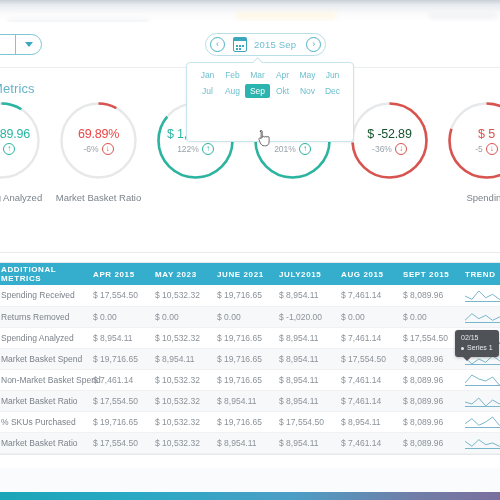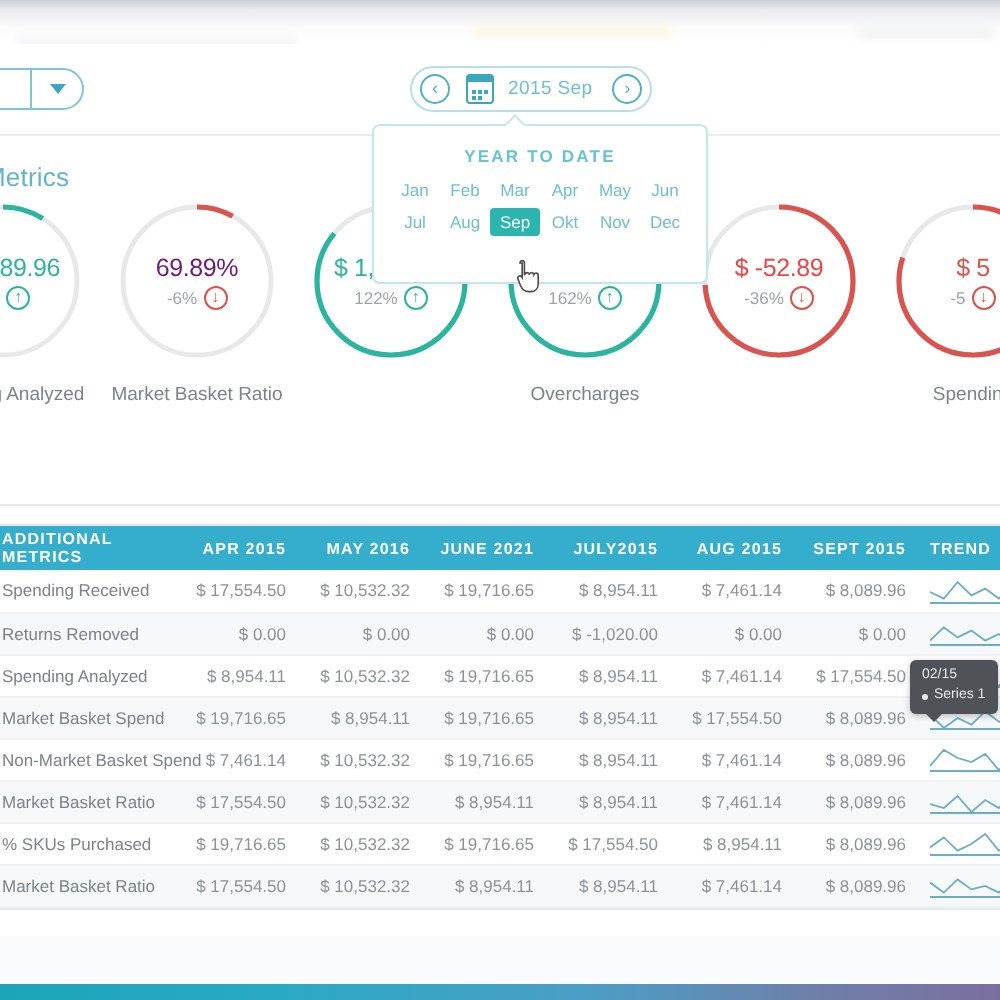"YEAR TO DATE" div.ytd-title { html: <div>YEAR TO DATE</div> -> none }
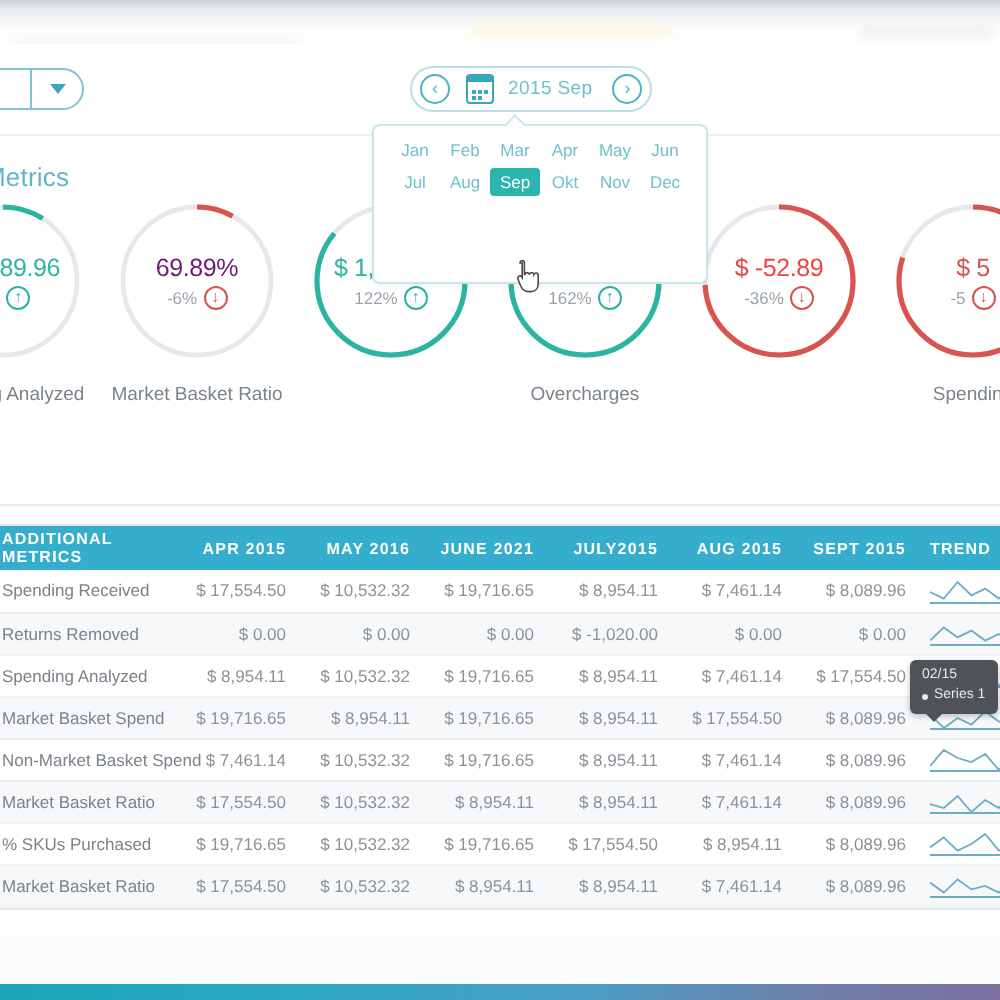"69.89%" div.dval { color: #701a75 -> #ef4444 }
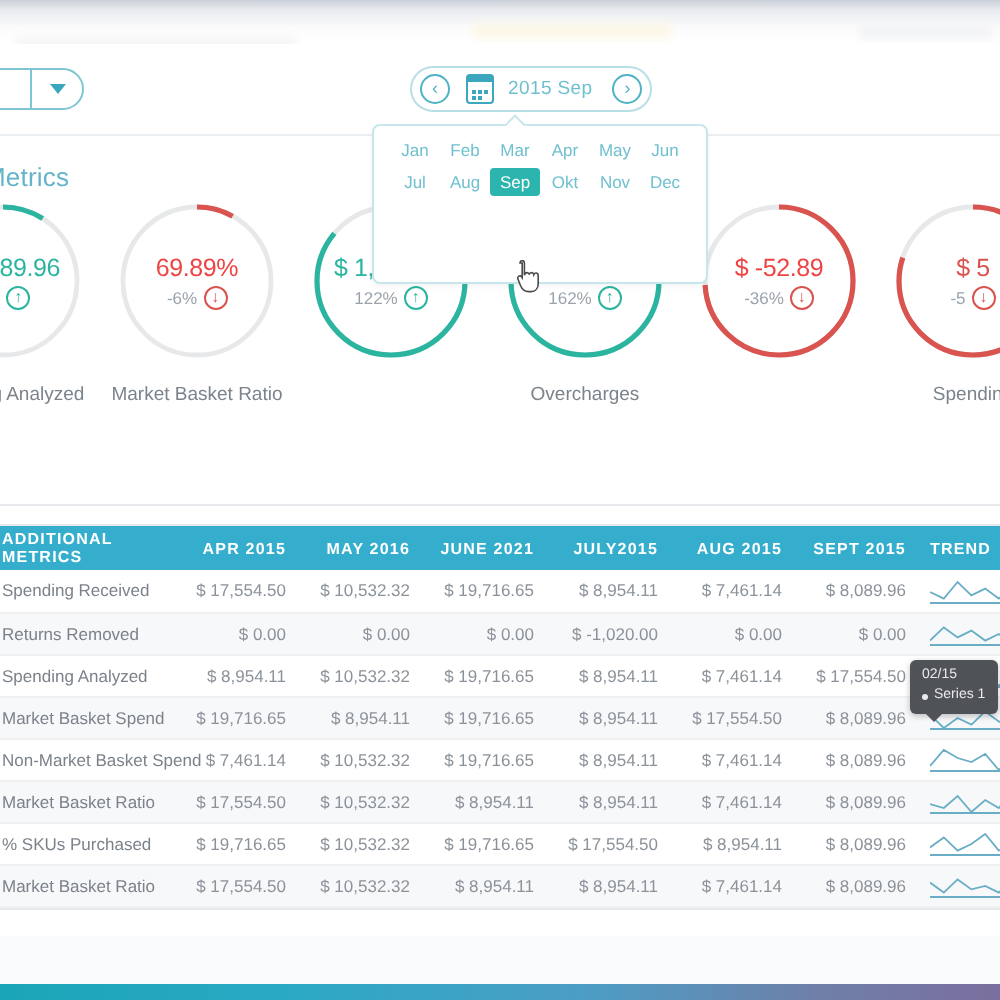"$ -52.89" div.dval { color: #ef4444 -> #14532d }
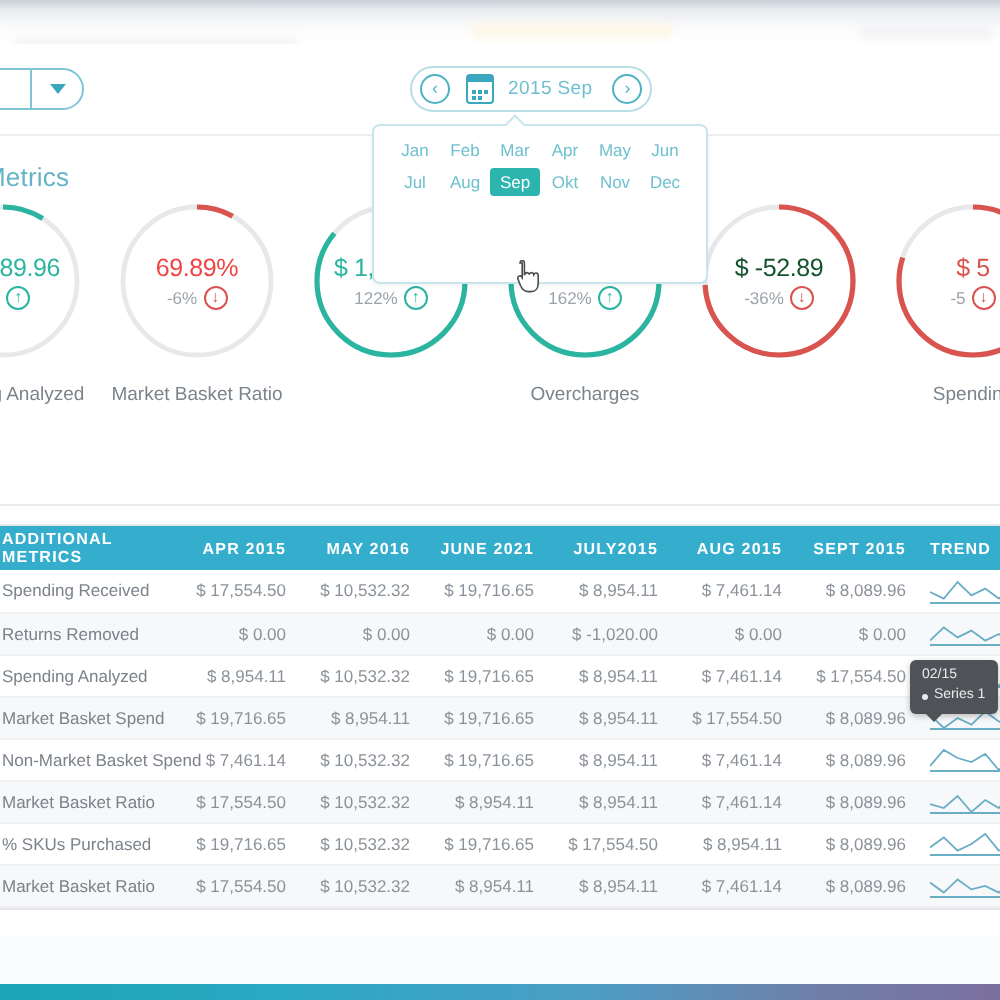"162%" span { text: 162% -> 201% }
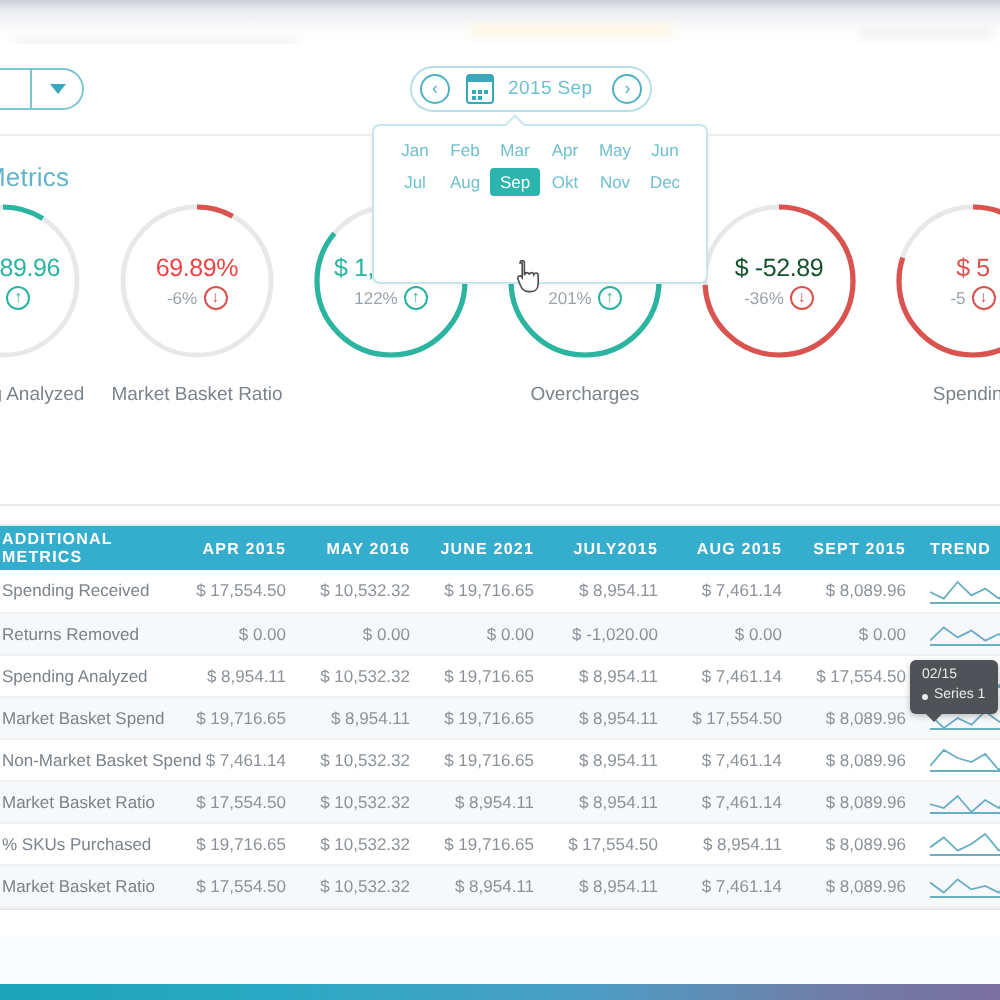"Overcharges" div.card-label { html: <div>Overcharges</div> -> none }
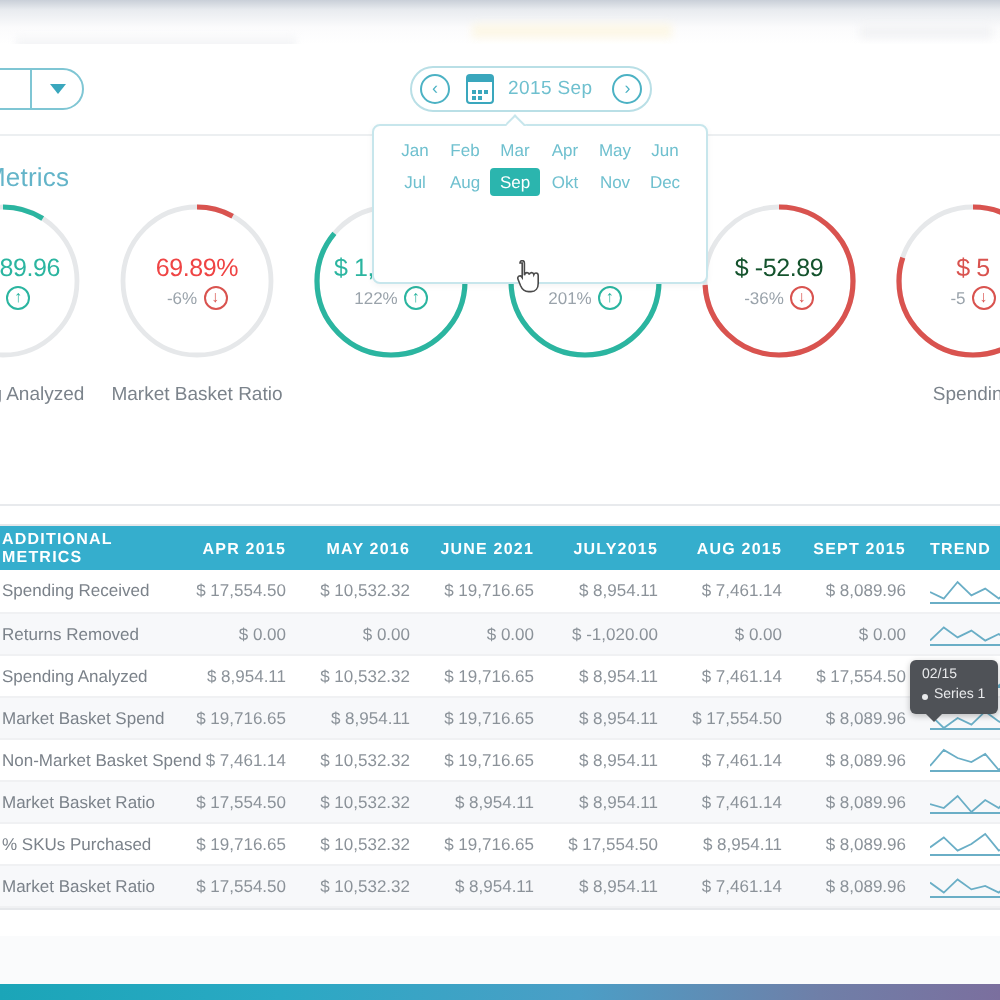"APR 2015" thead th.num, tbody td.num { text-align: right -> left }
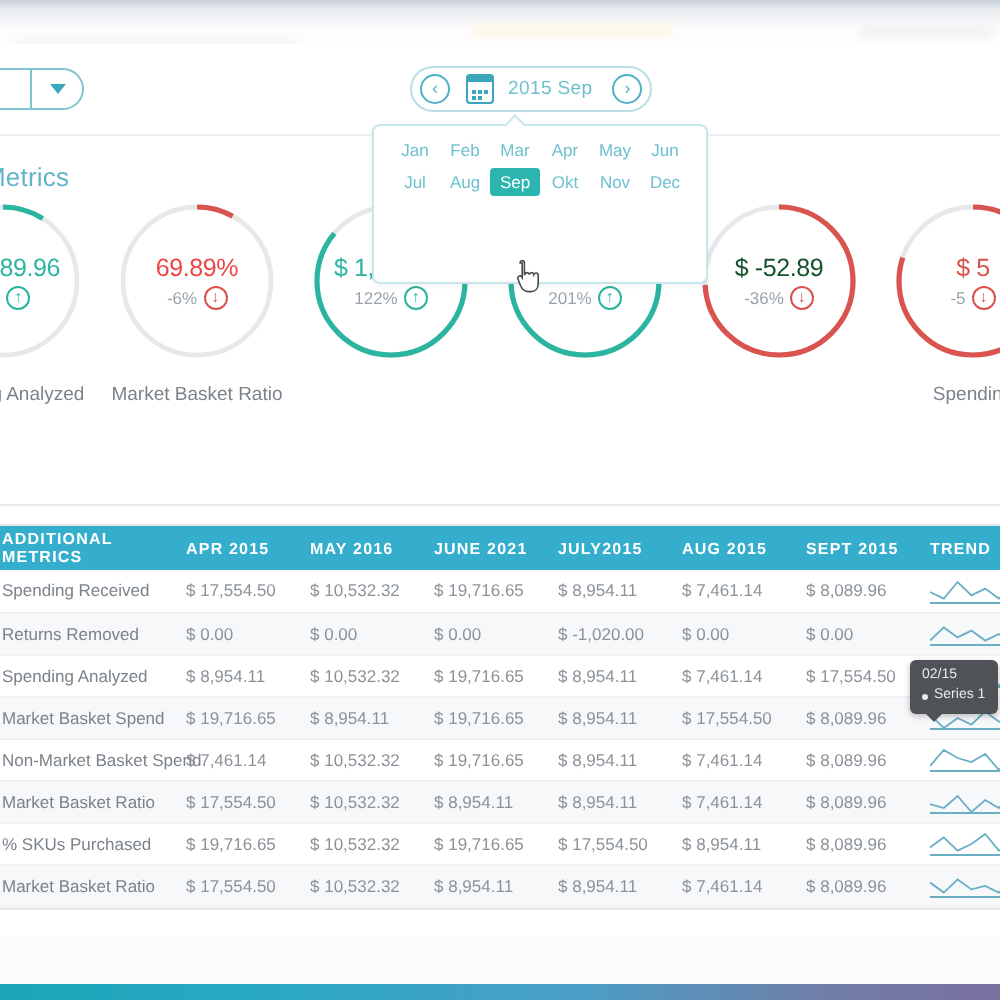"MAY 2016" th.num { text: 2016 -> 2023 }
